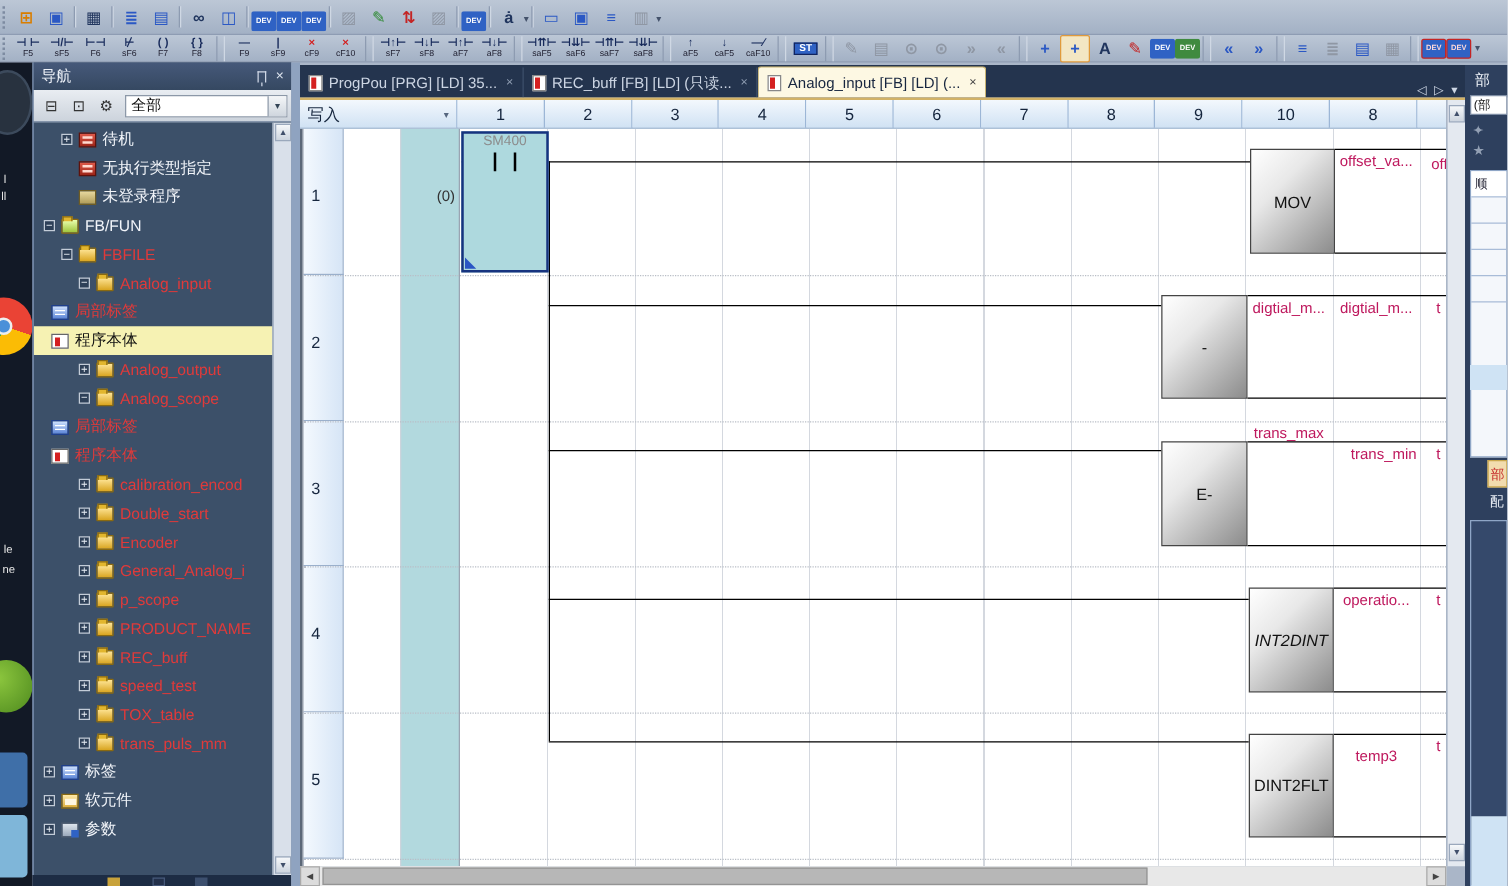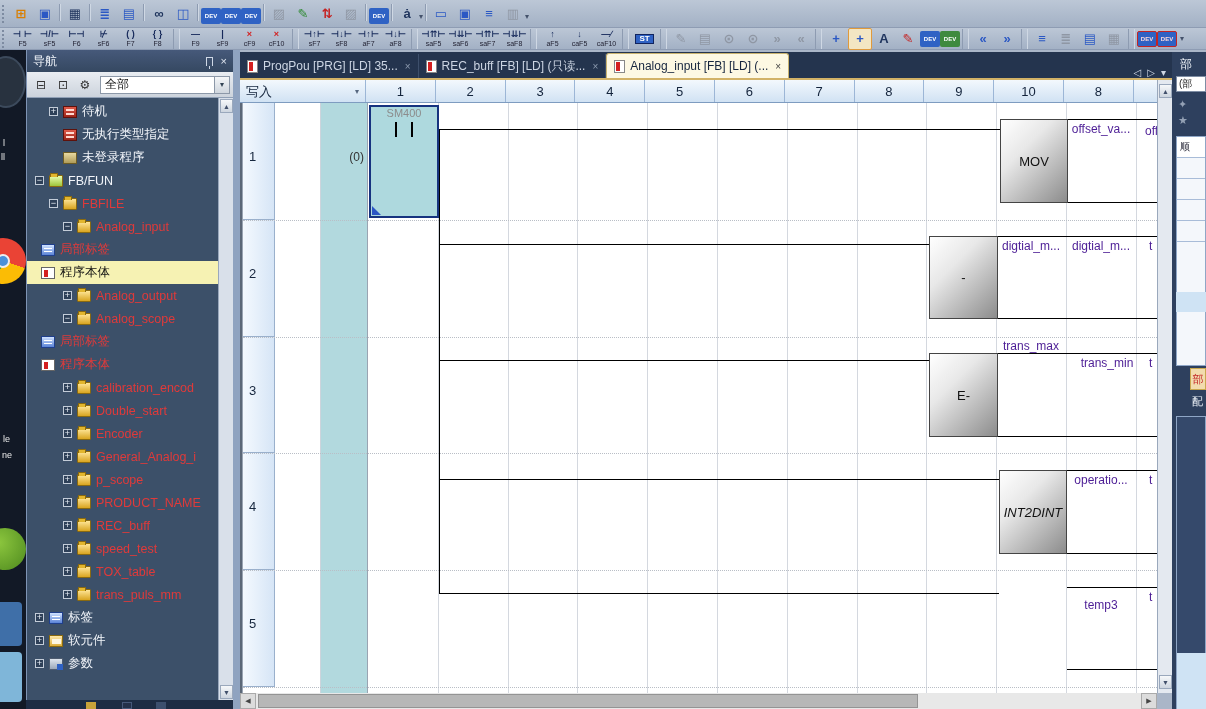"offset_va..." .op { color: #4c1d95 -> #be185d }
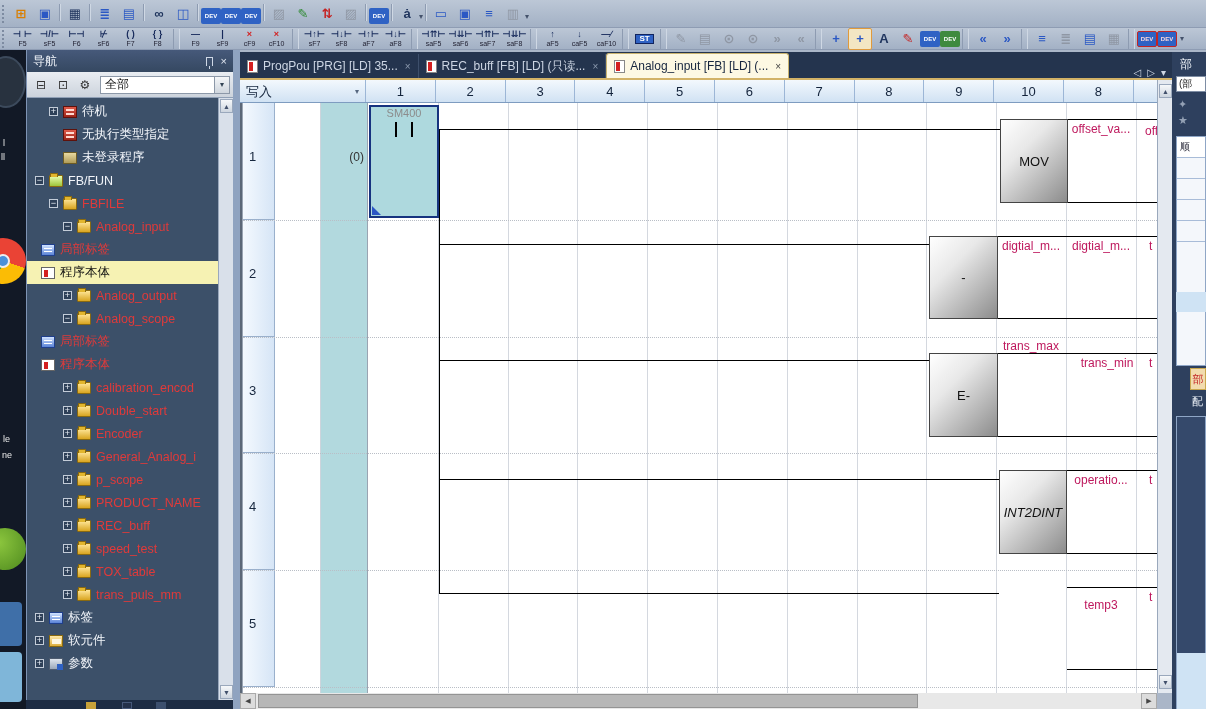"DINT2FLT" div.fb { html: none -> <div>DINT2FLT</div> }
